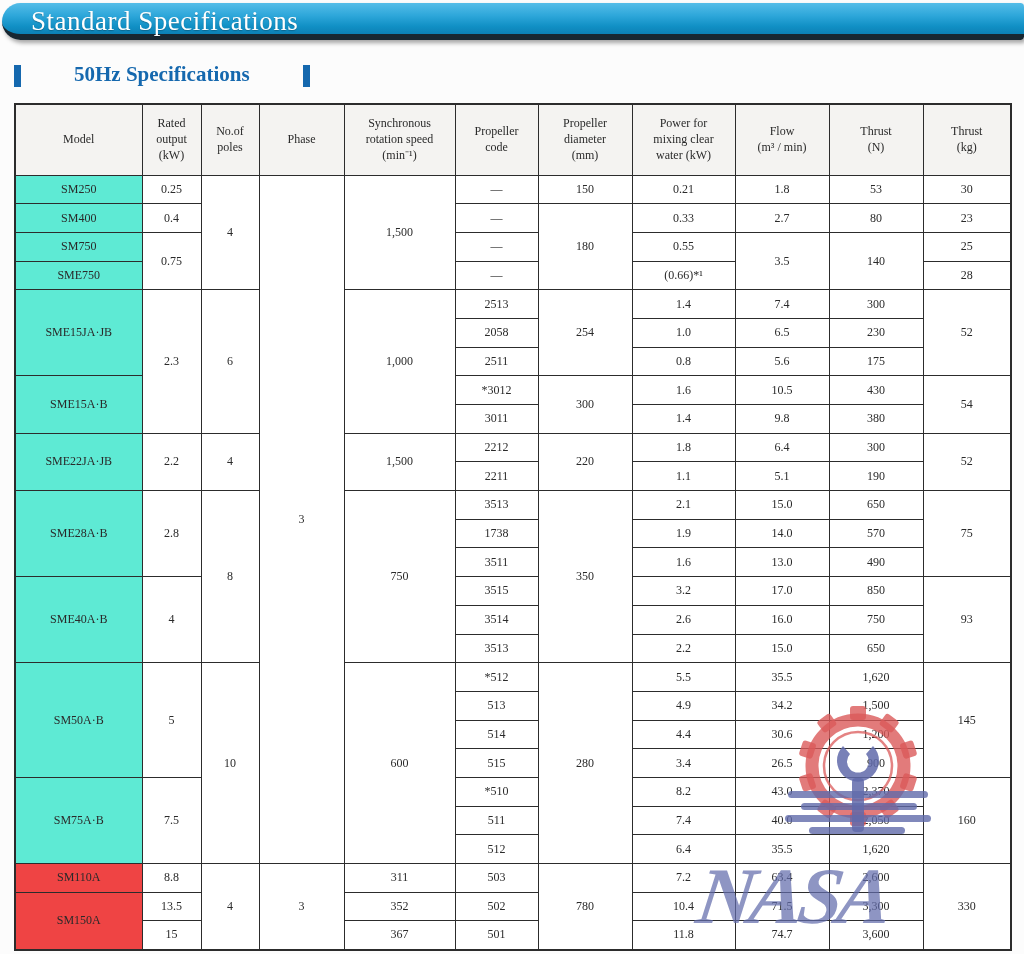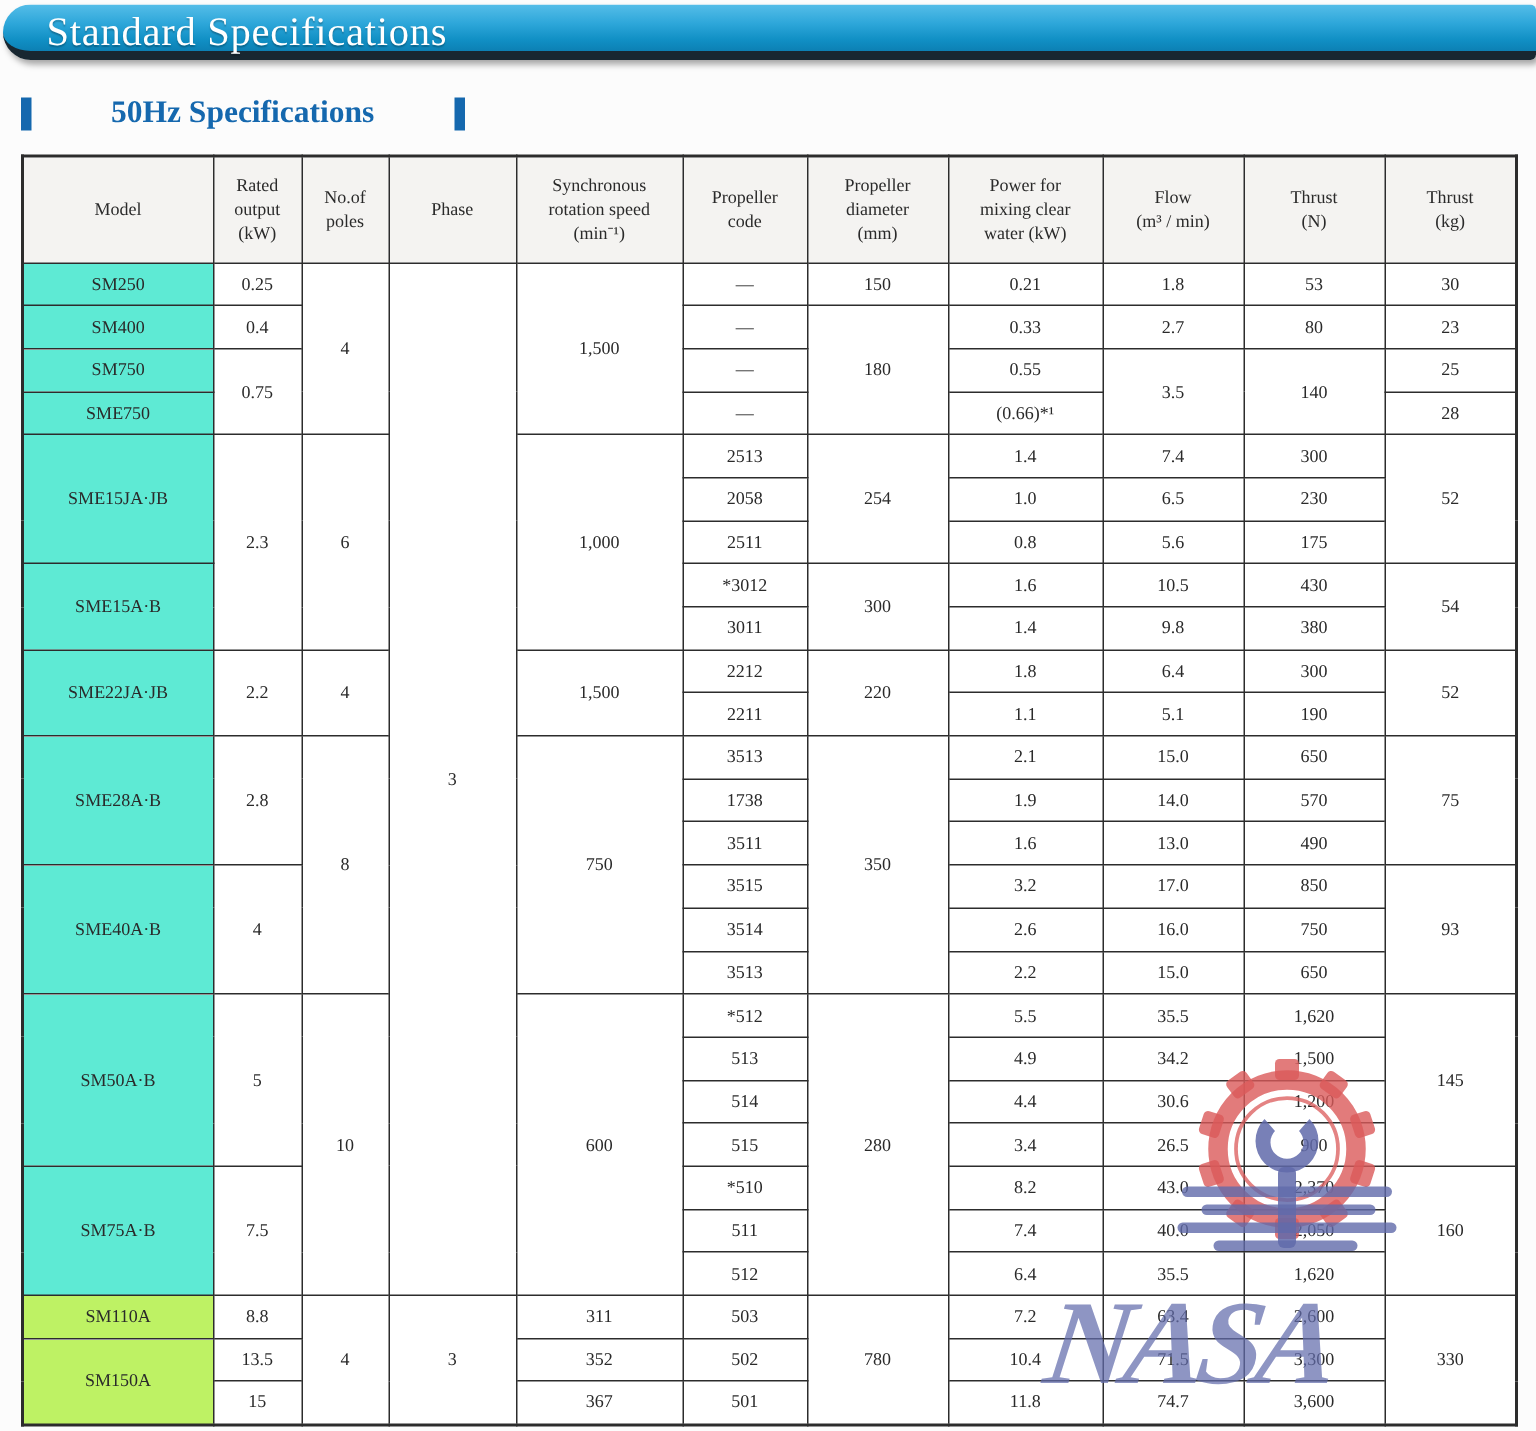"SM110A" table.spec td.col-model.grey { background: #bef264 -> #ef4444 }
